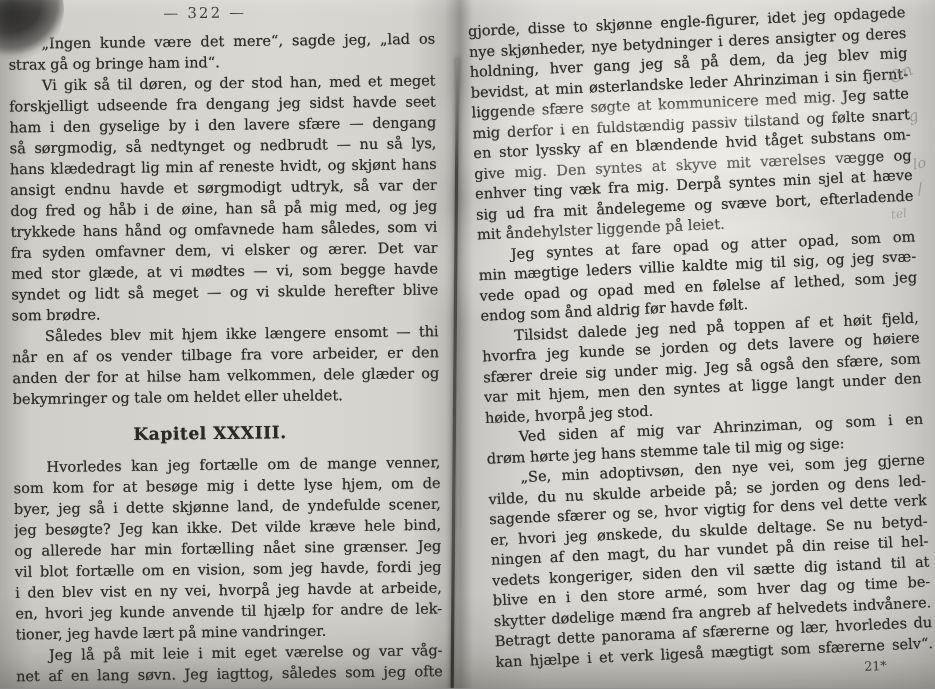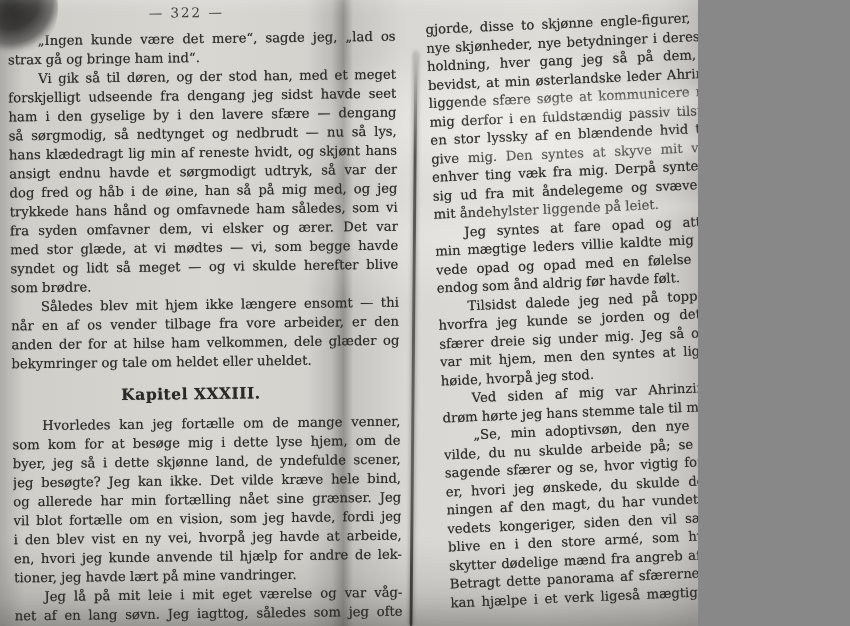"— 322 —" .photo { width: 698px -> 850px }
